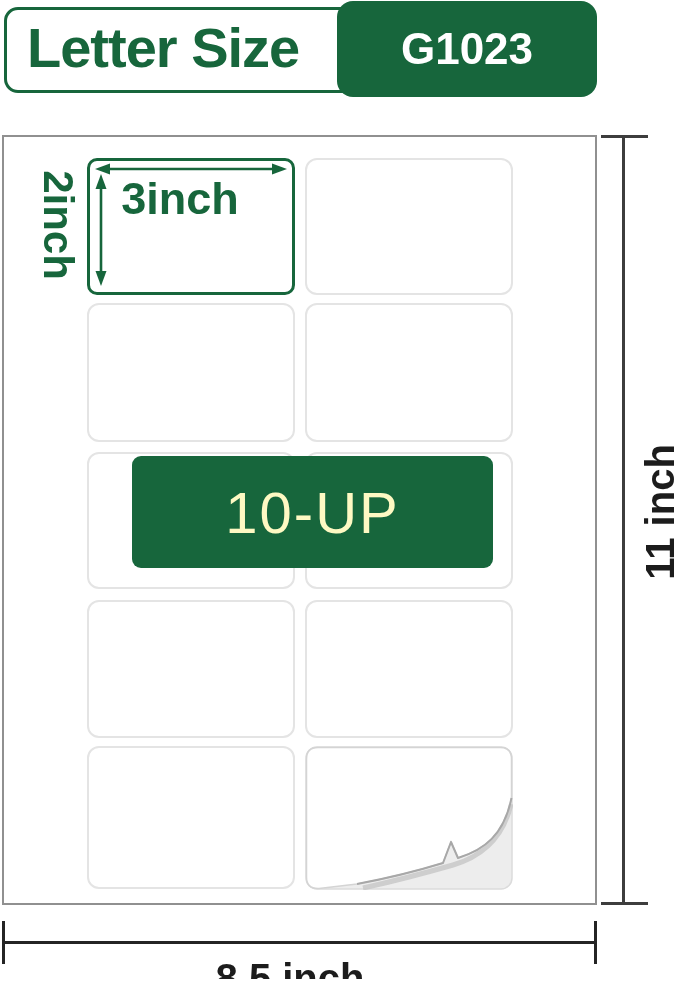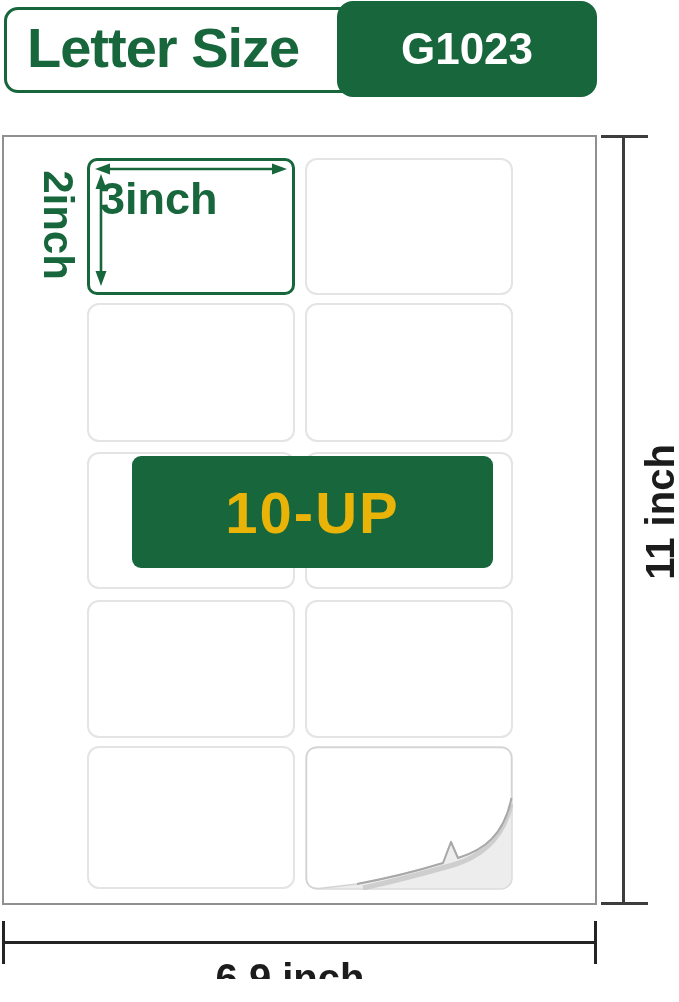"3inch" .label-3inch { text-align: left -> center }
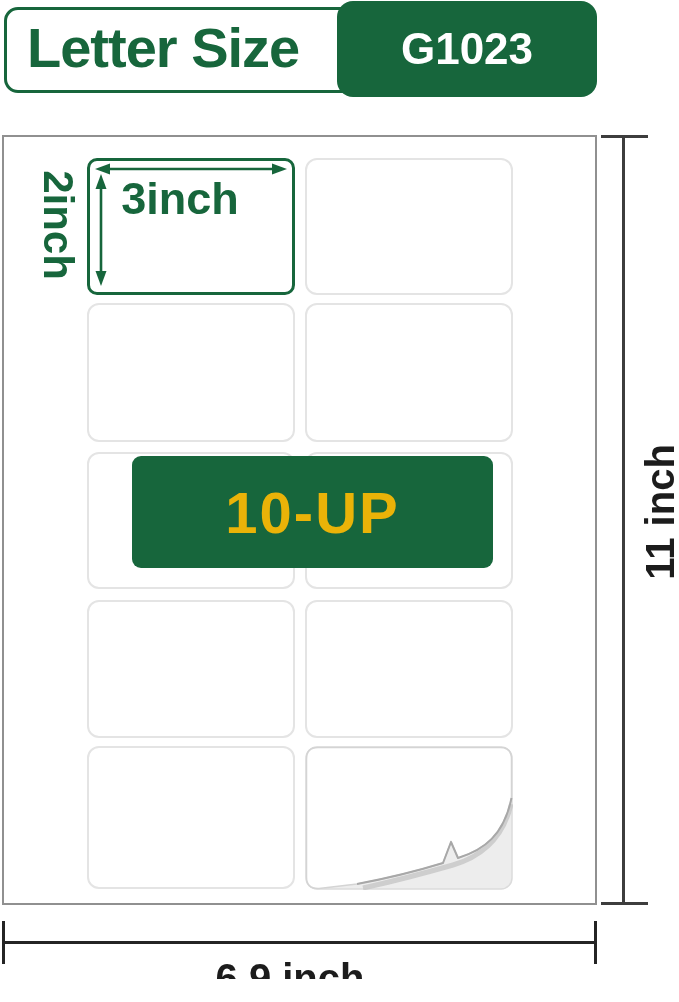"10-UP" .count-banner span { color: #eab308 -> #fef9c3; font-weight: bold -> normal }
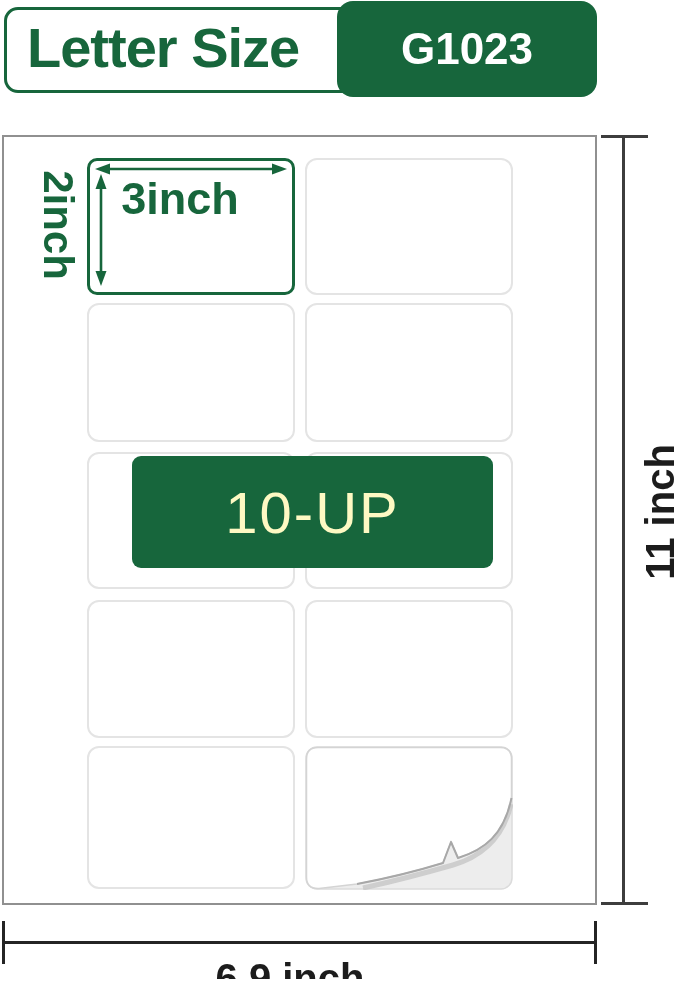"6.9 inch" div.dim-85 { text: 6.9 -> 8.5 }
